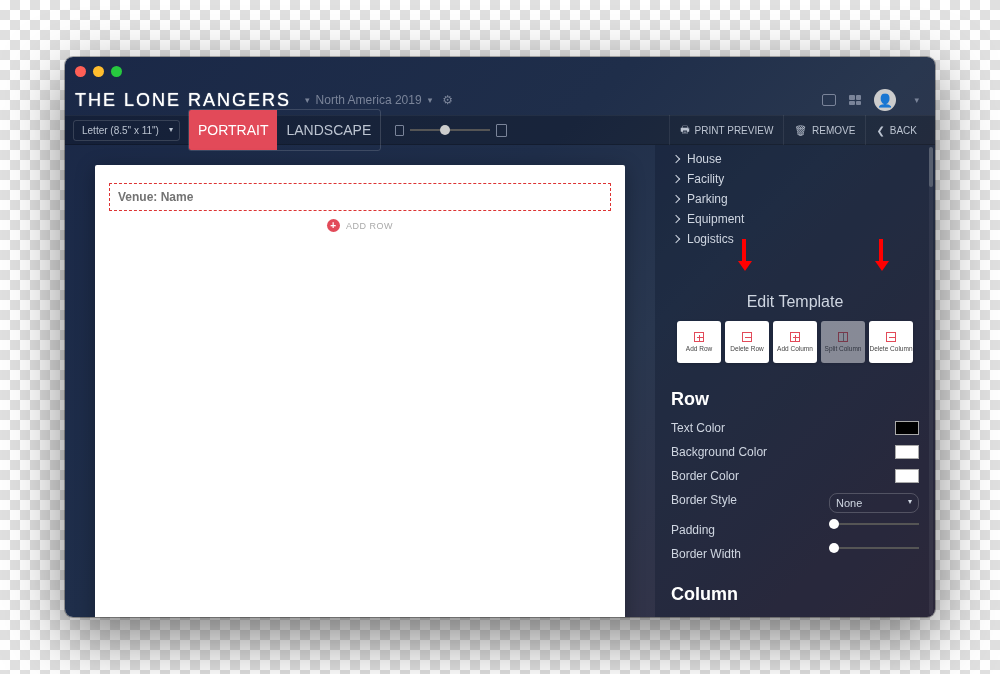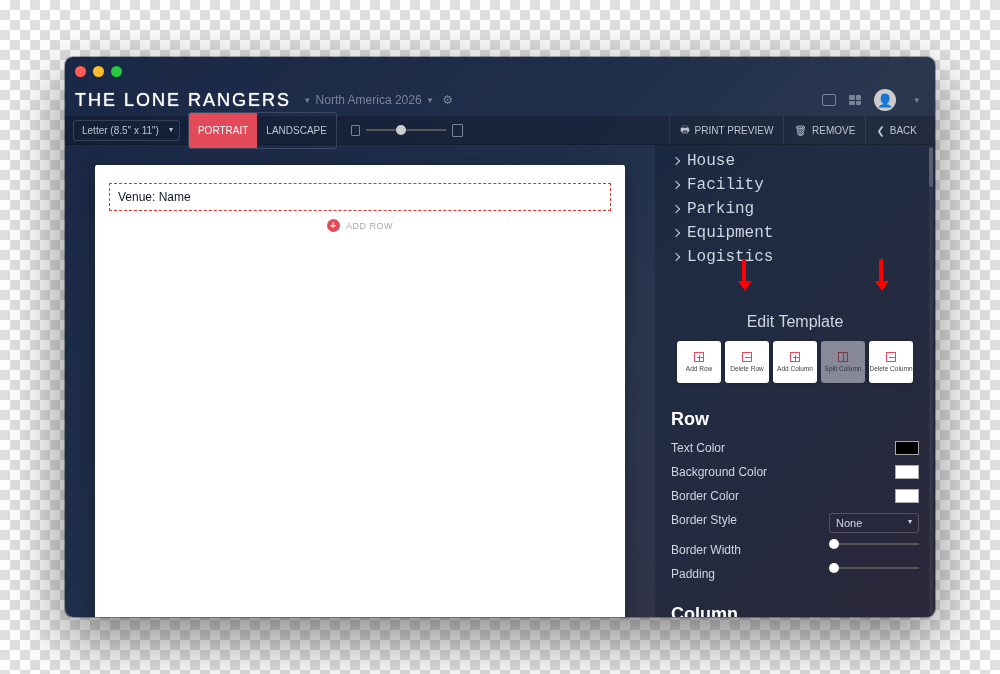"North America 2026" span { text: 2026 -> 2019 }
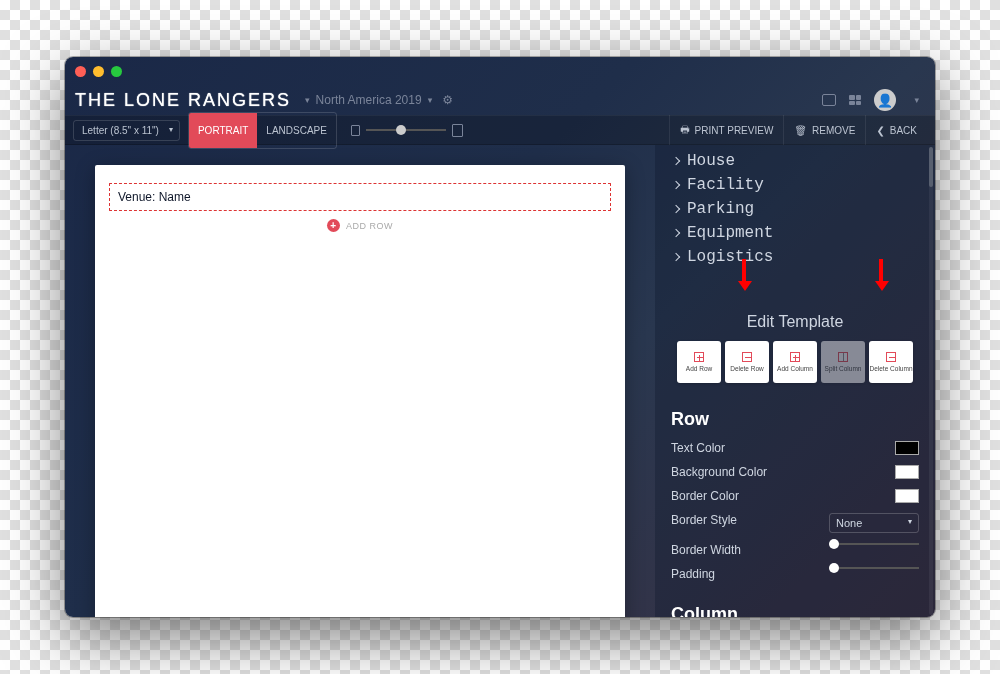"PORTRAIT" .seg span { font-size: 10px -> 14px }
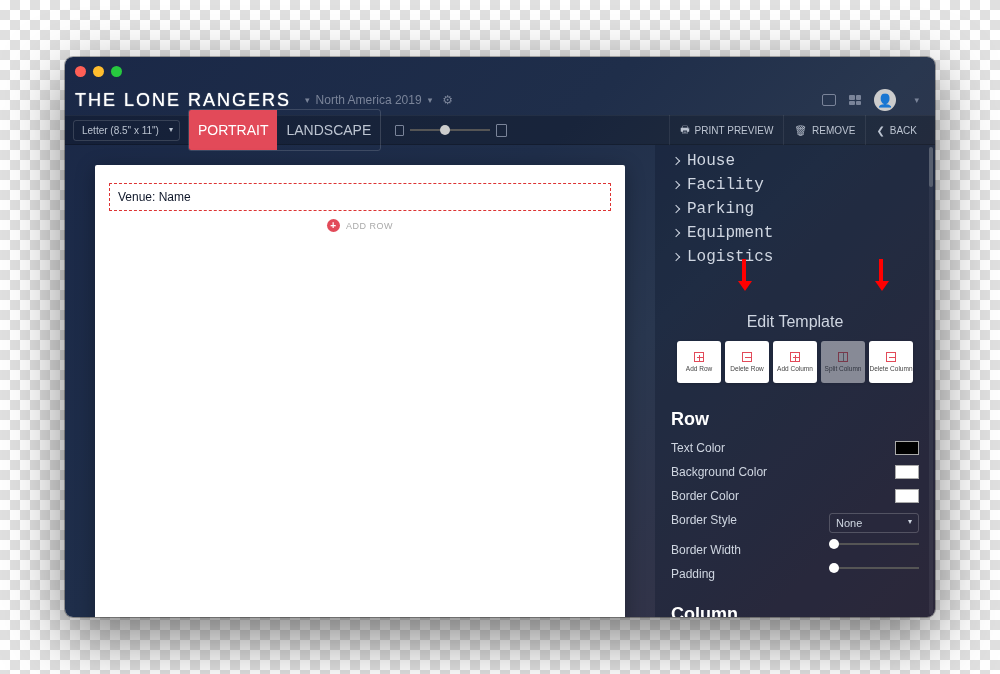"House" .tree div { font-family: Liberation Mono, monospace -> none; font-size: 16px -> 12px }
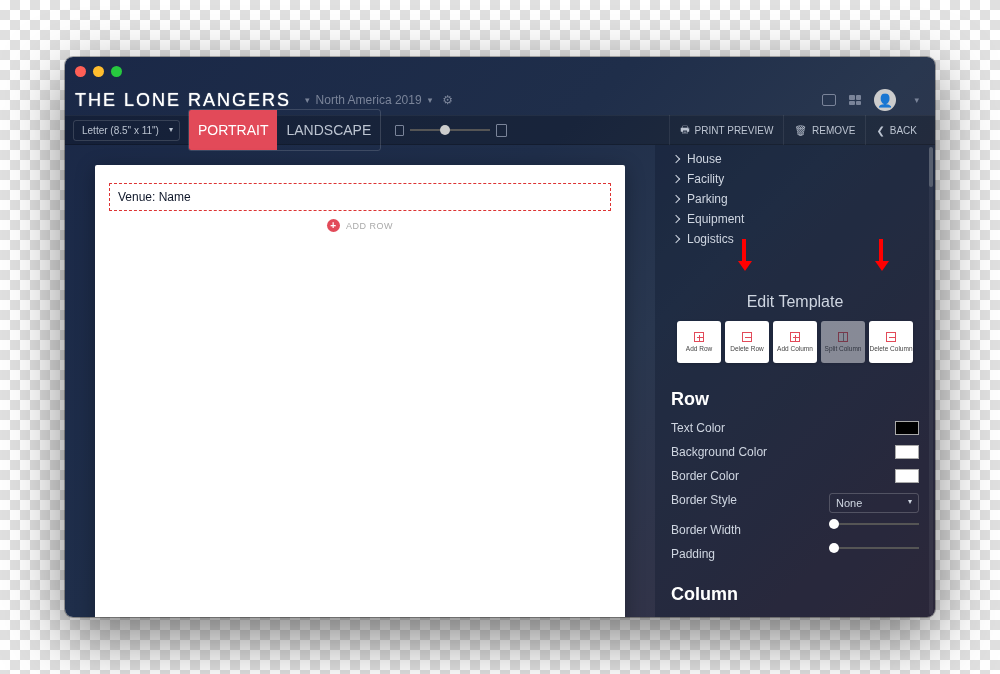"Venue: Name" .selrow { color: #0f172a -> #737373; font-weight: none -> bold }
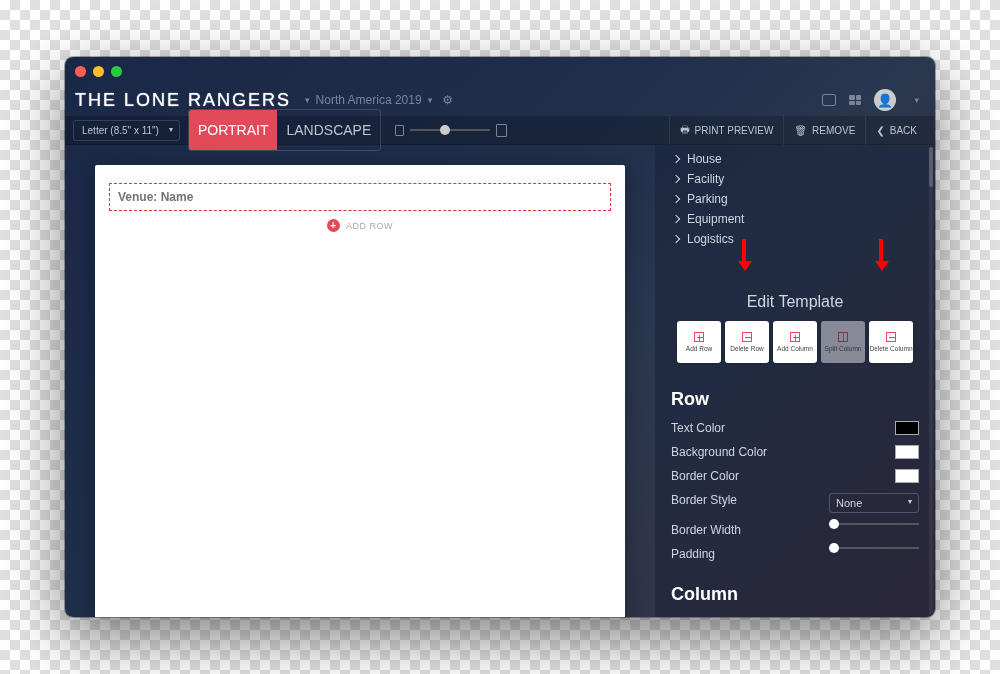"None" .dd { border-radius: 3px -> 8px }
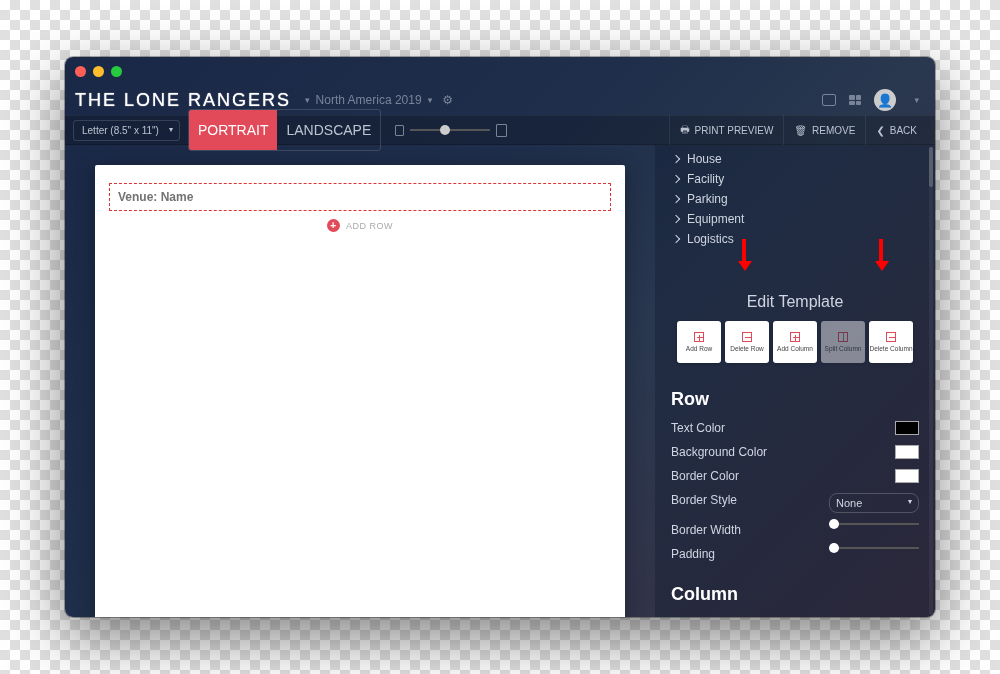"Border Width" div.prop { order: before "Padding" -> after "Padding" }
